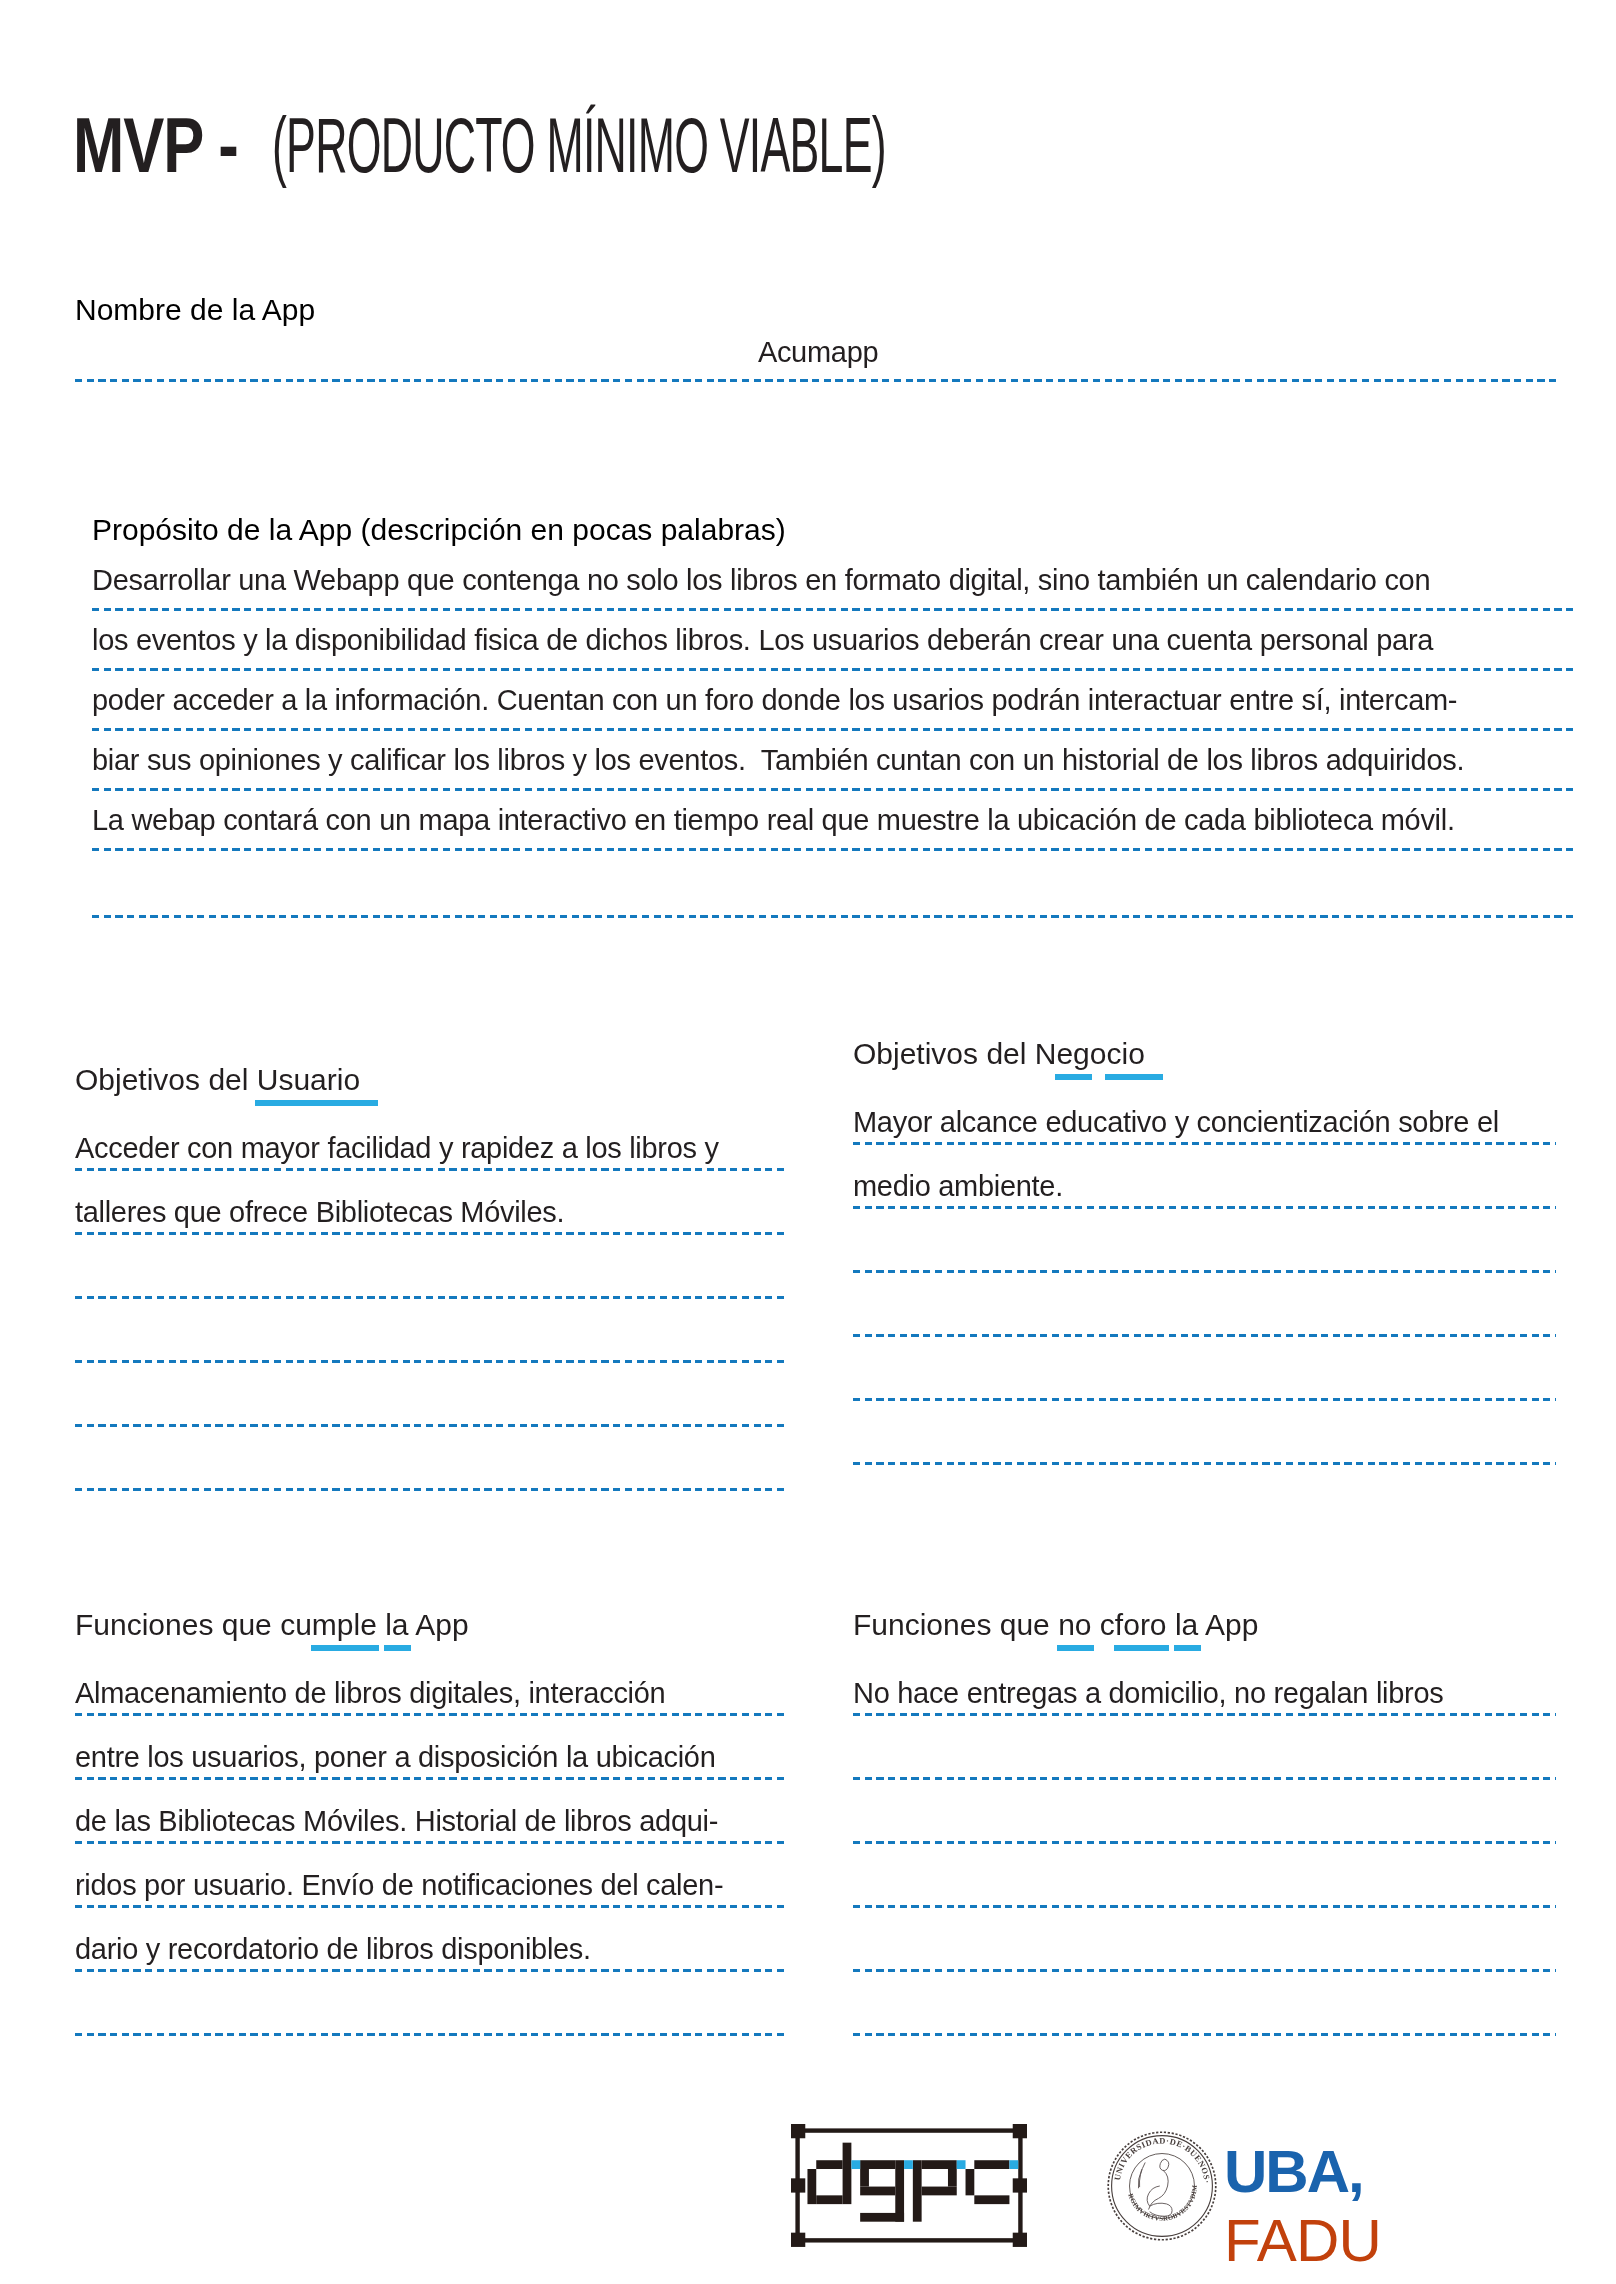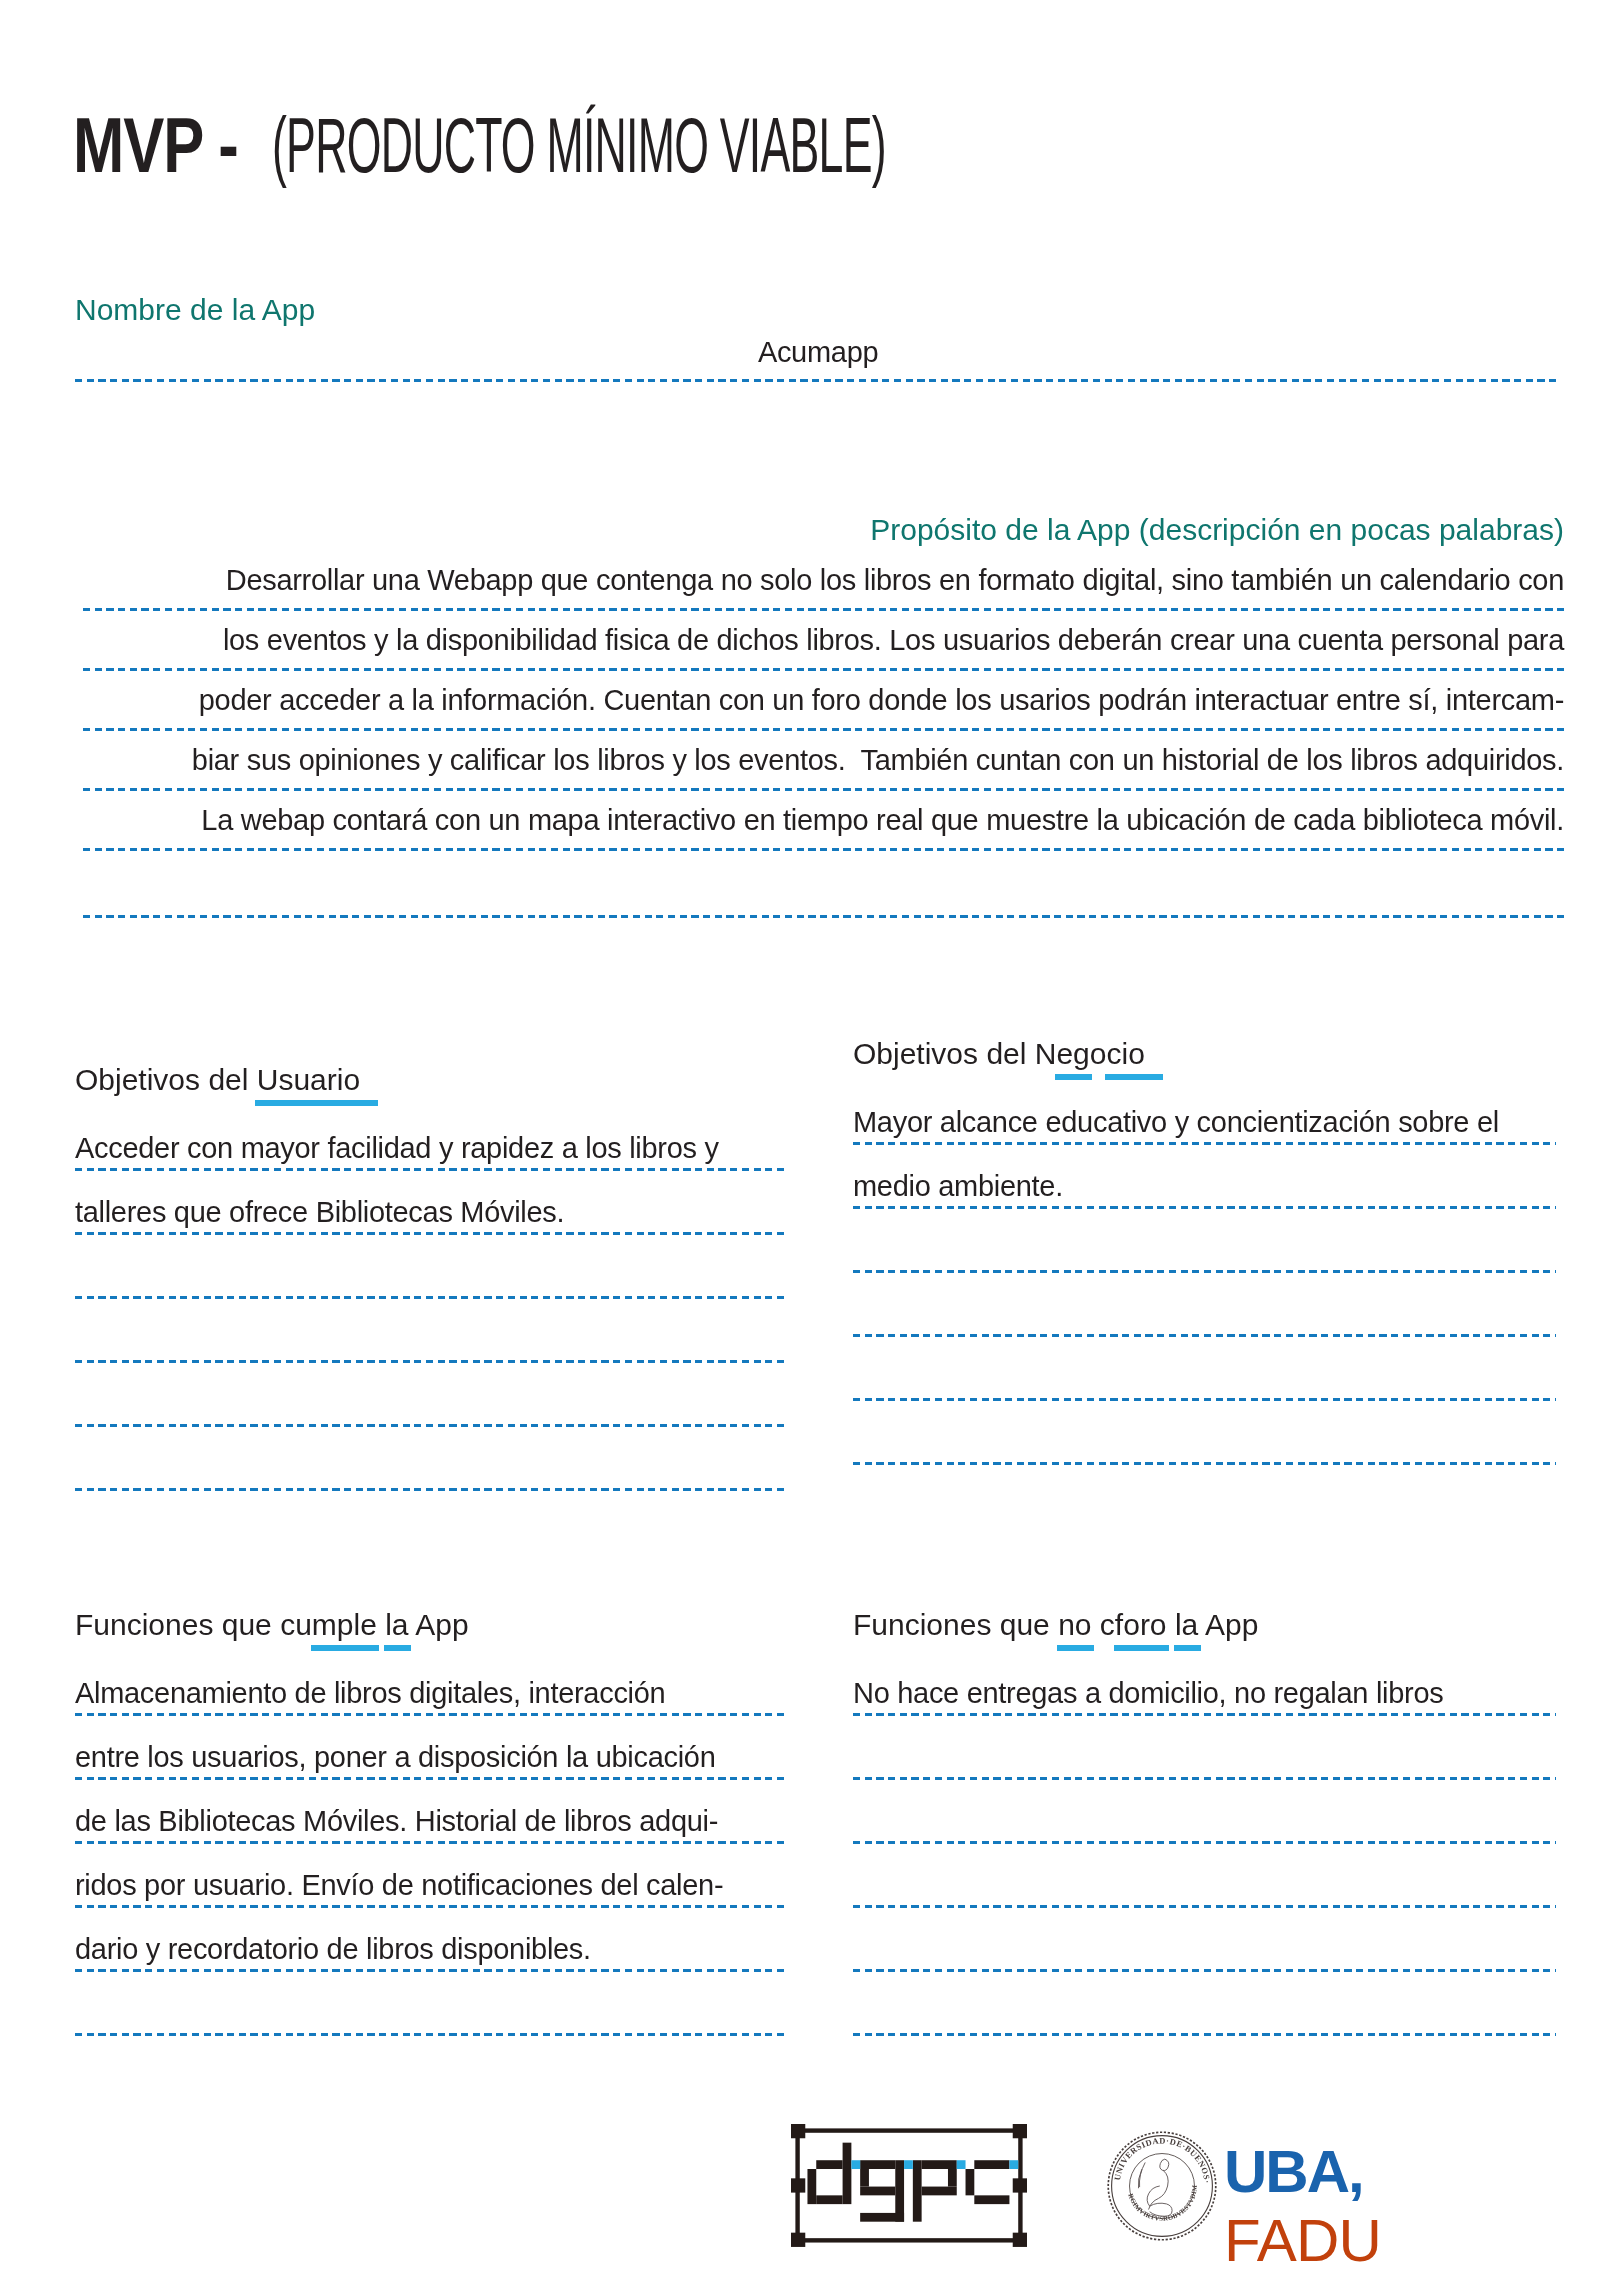"Nombre de la App" .field-label { color: #0f766e -> #000000 }
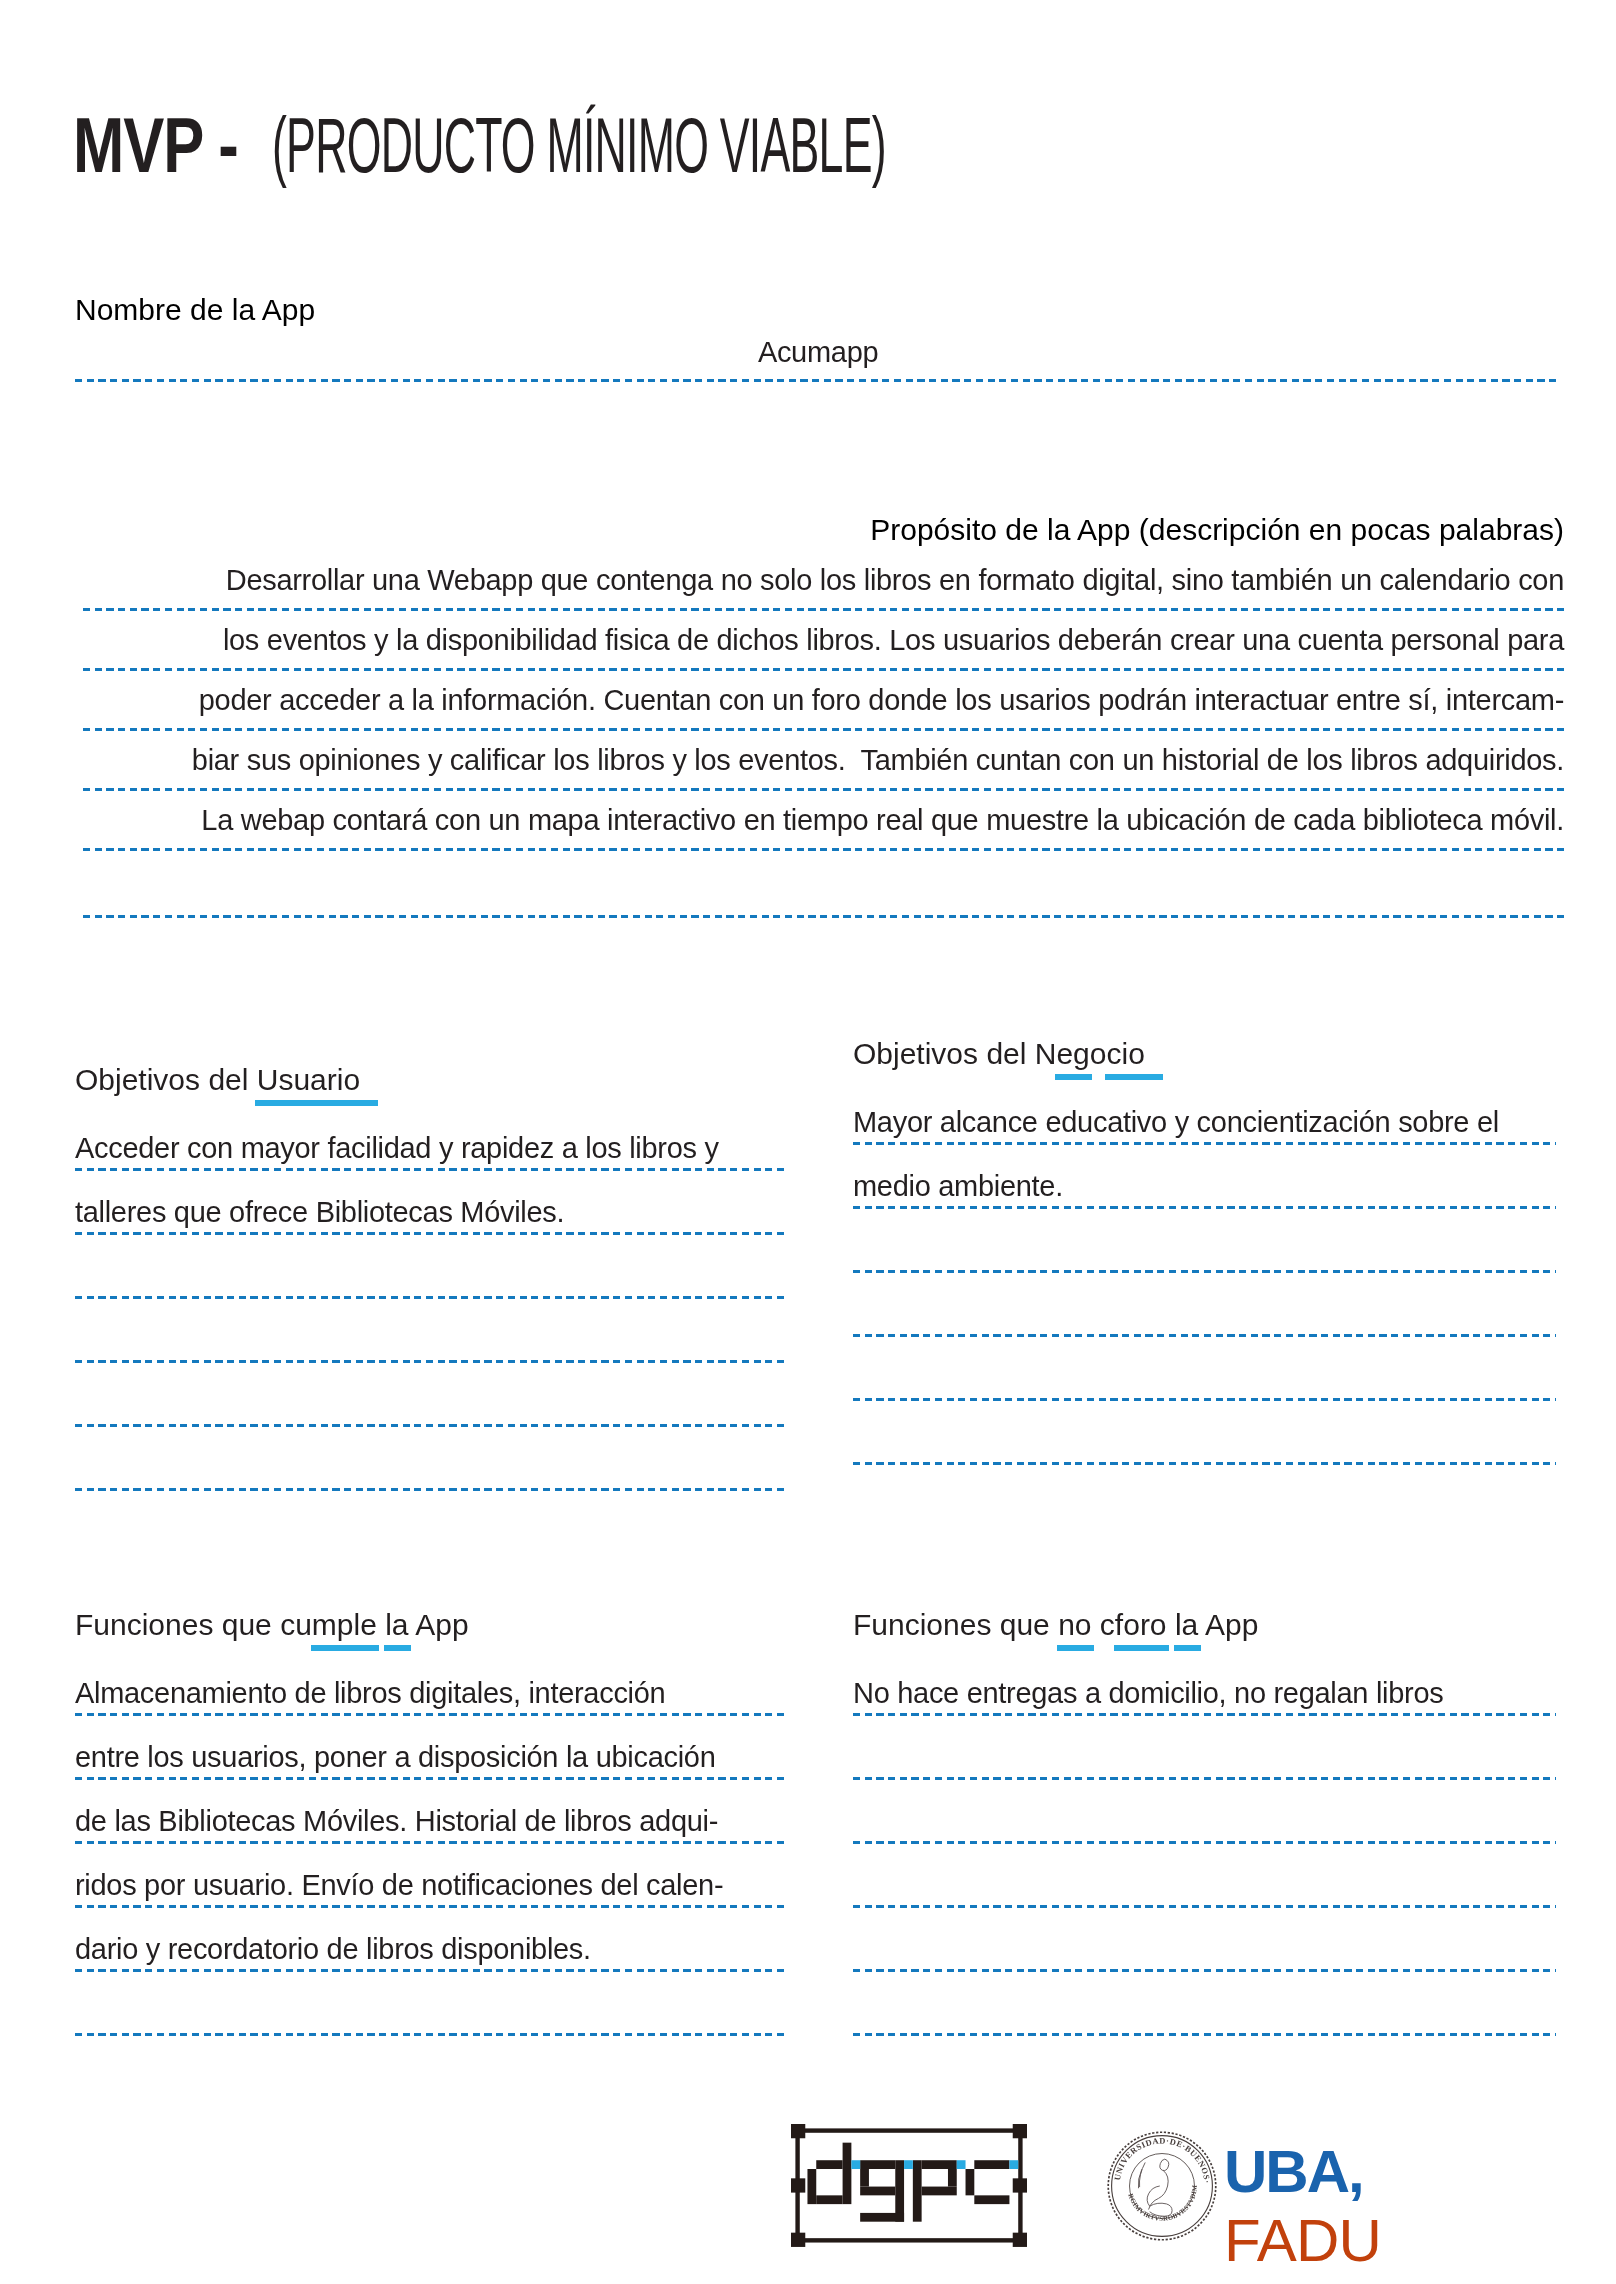"Propósito de la App (descripción" .sec-proposito { left: 83px -> 92px; text-align: right -> none }
